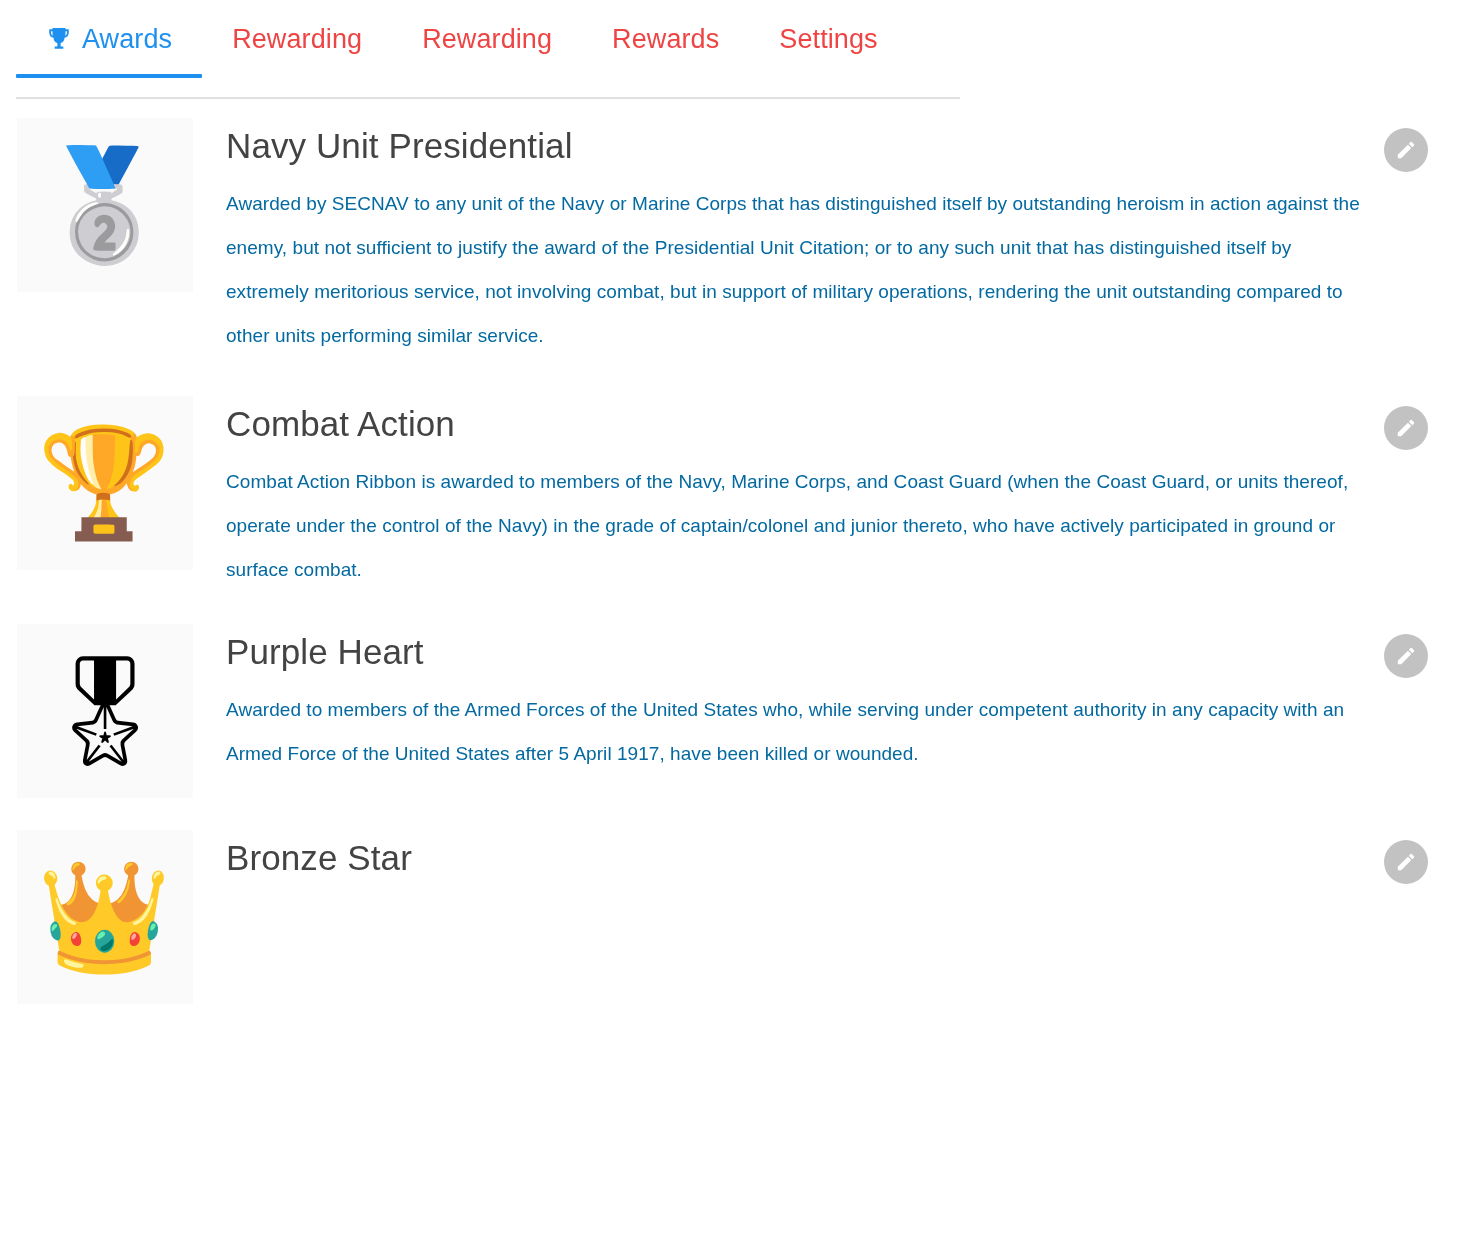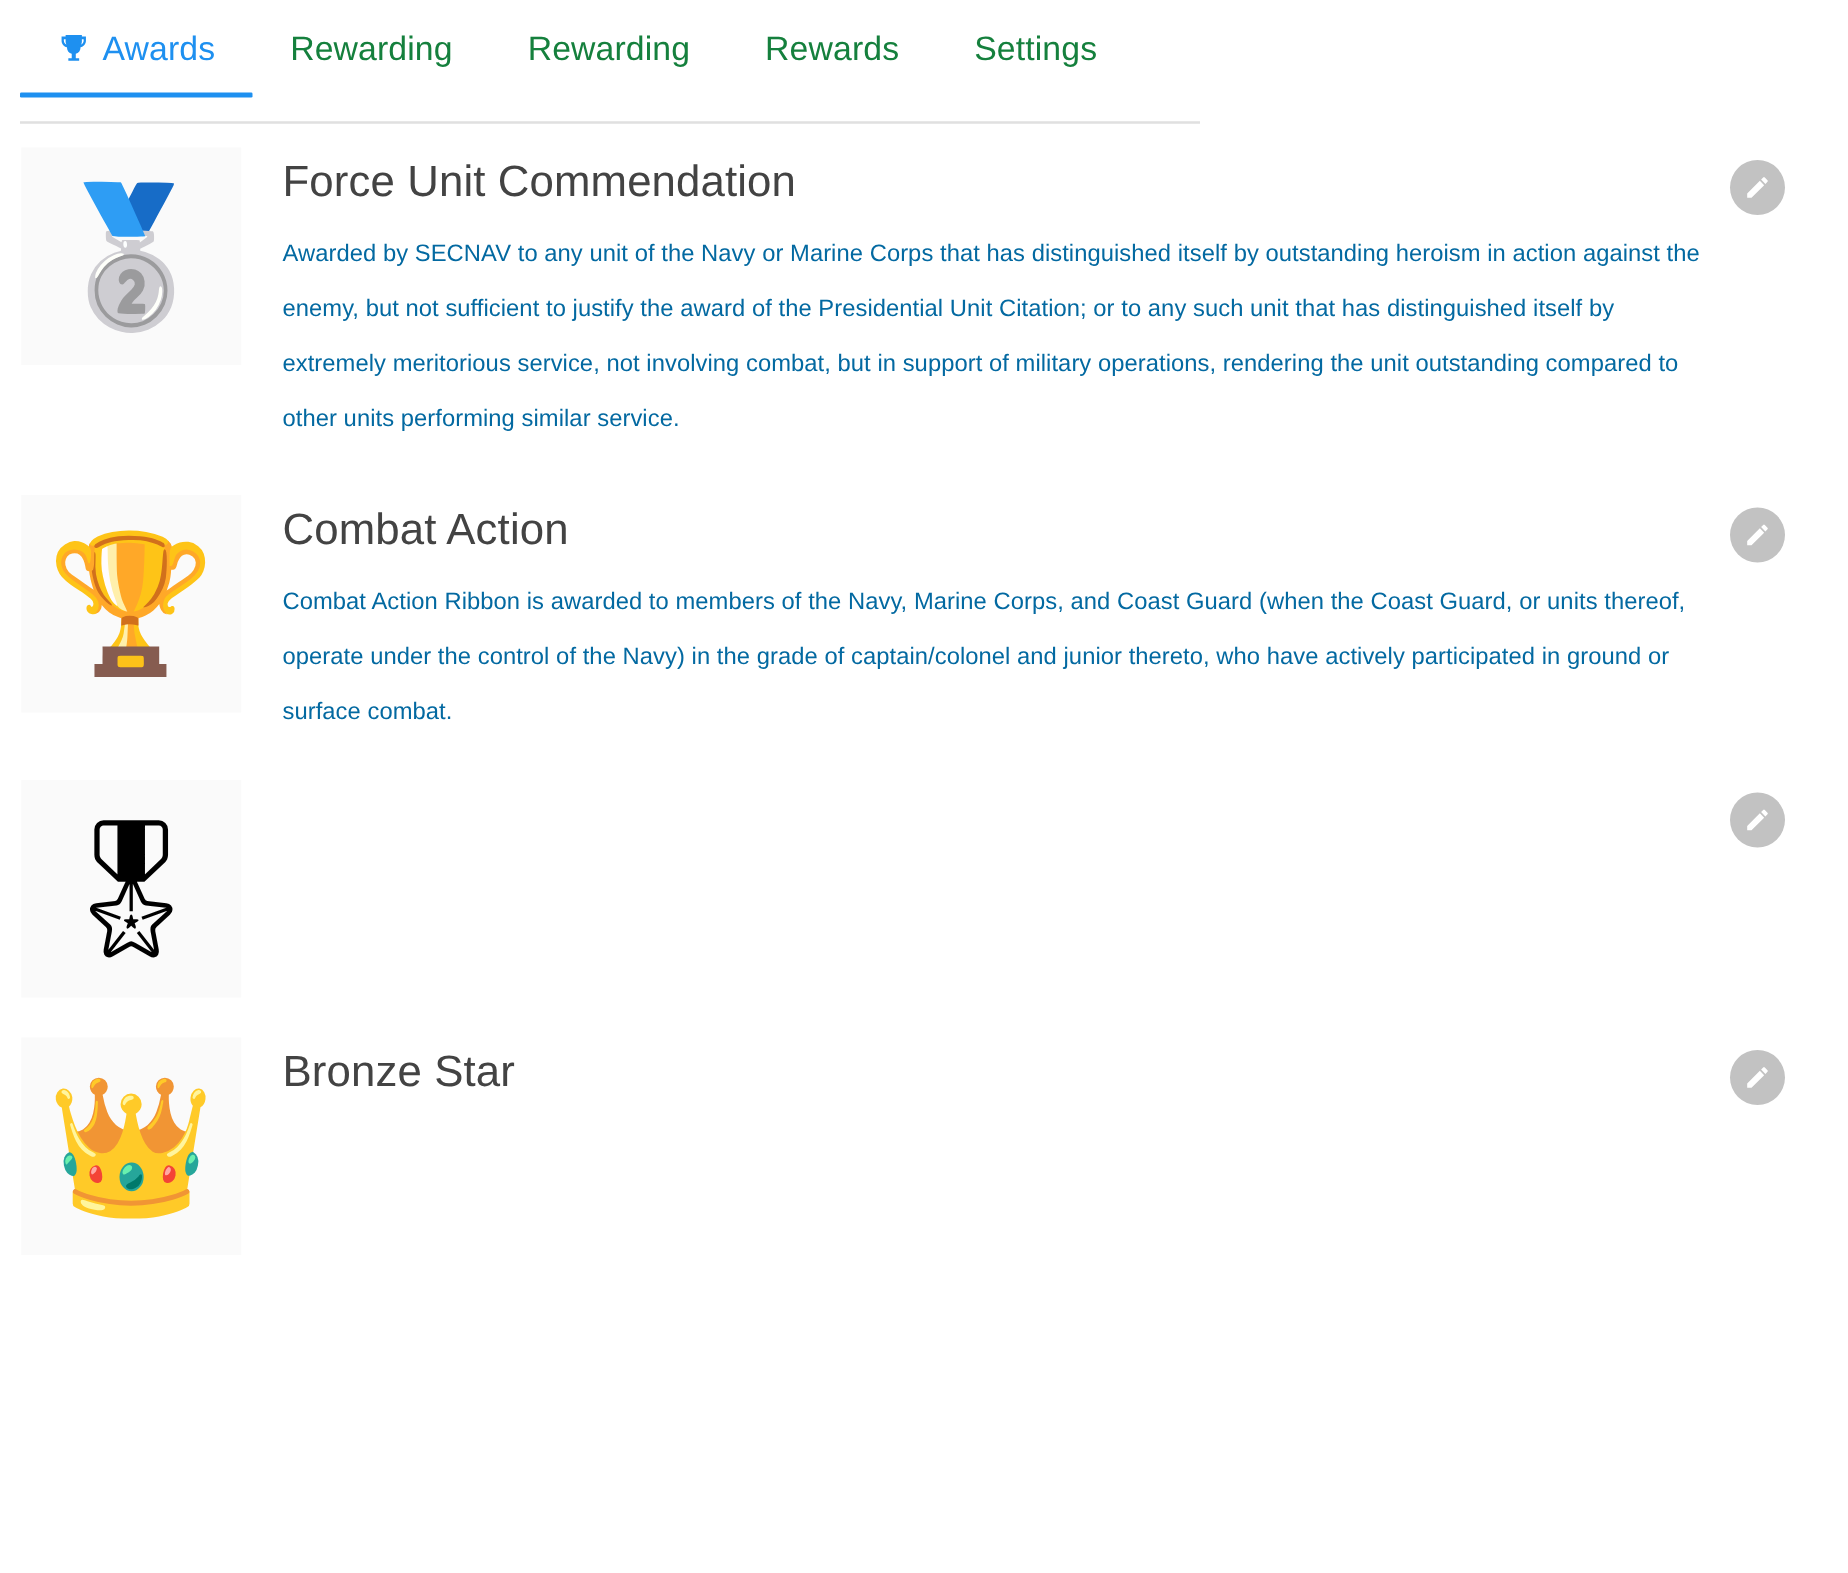"Rewarding" .tab { color: #15803d -> #ef4444 }
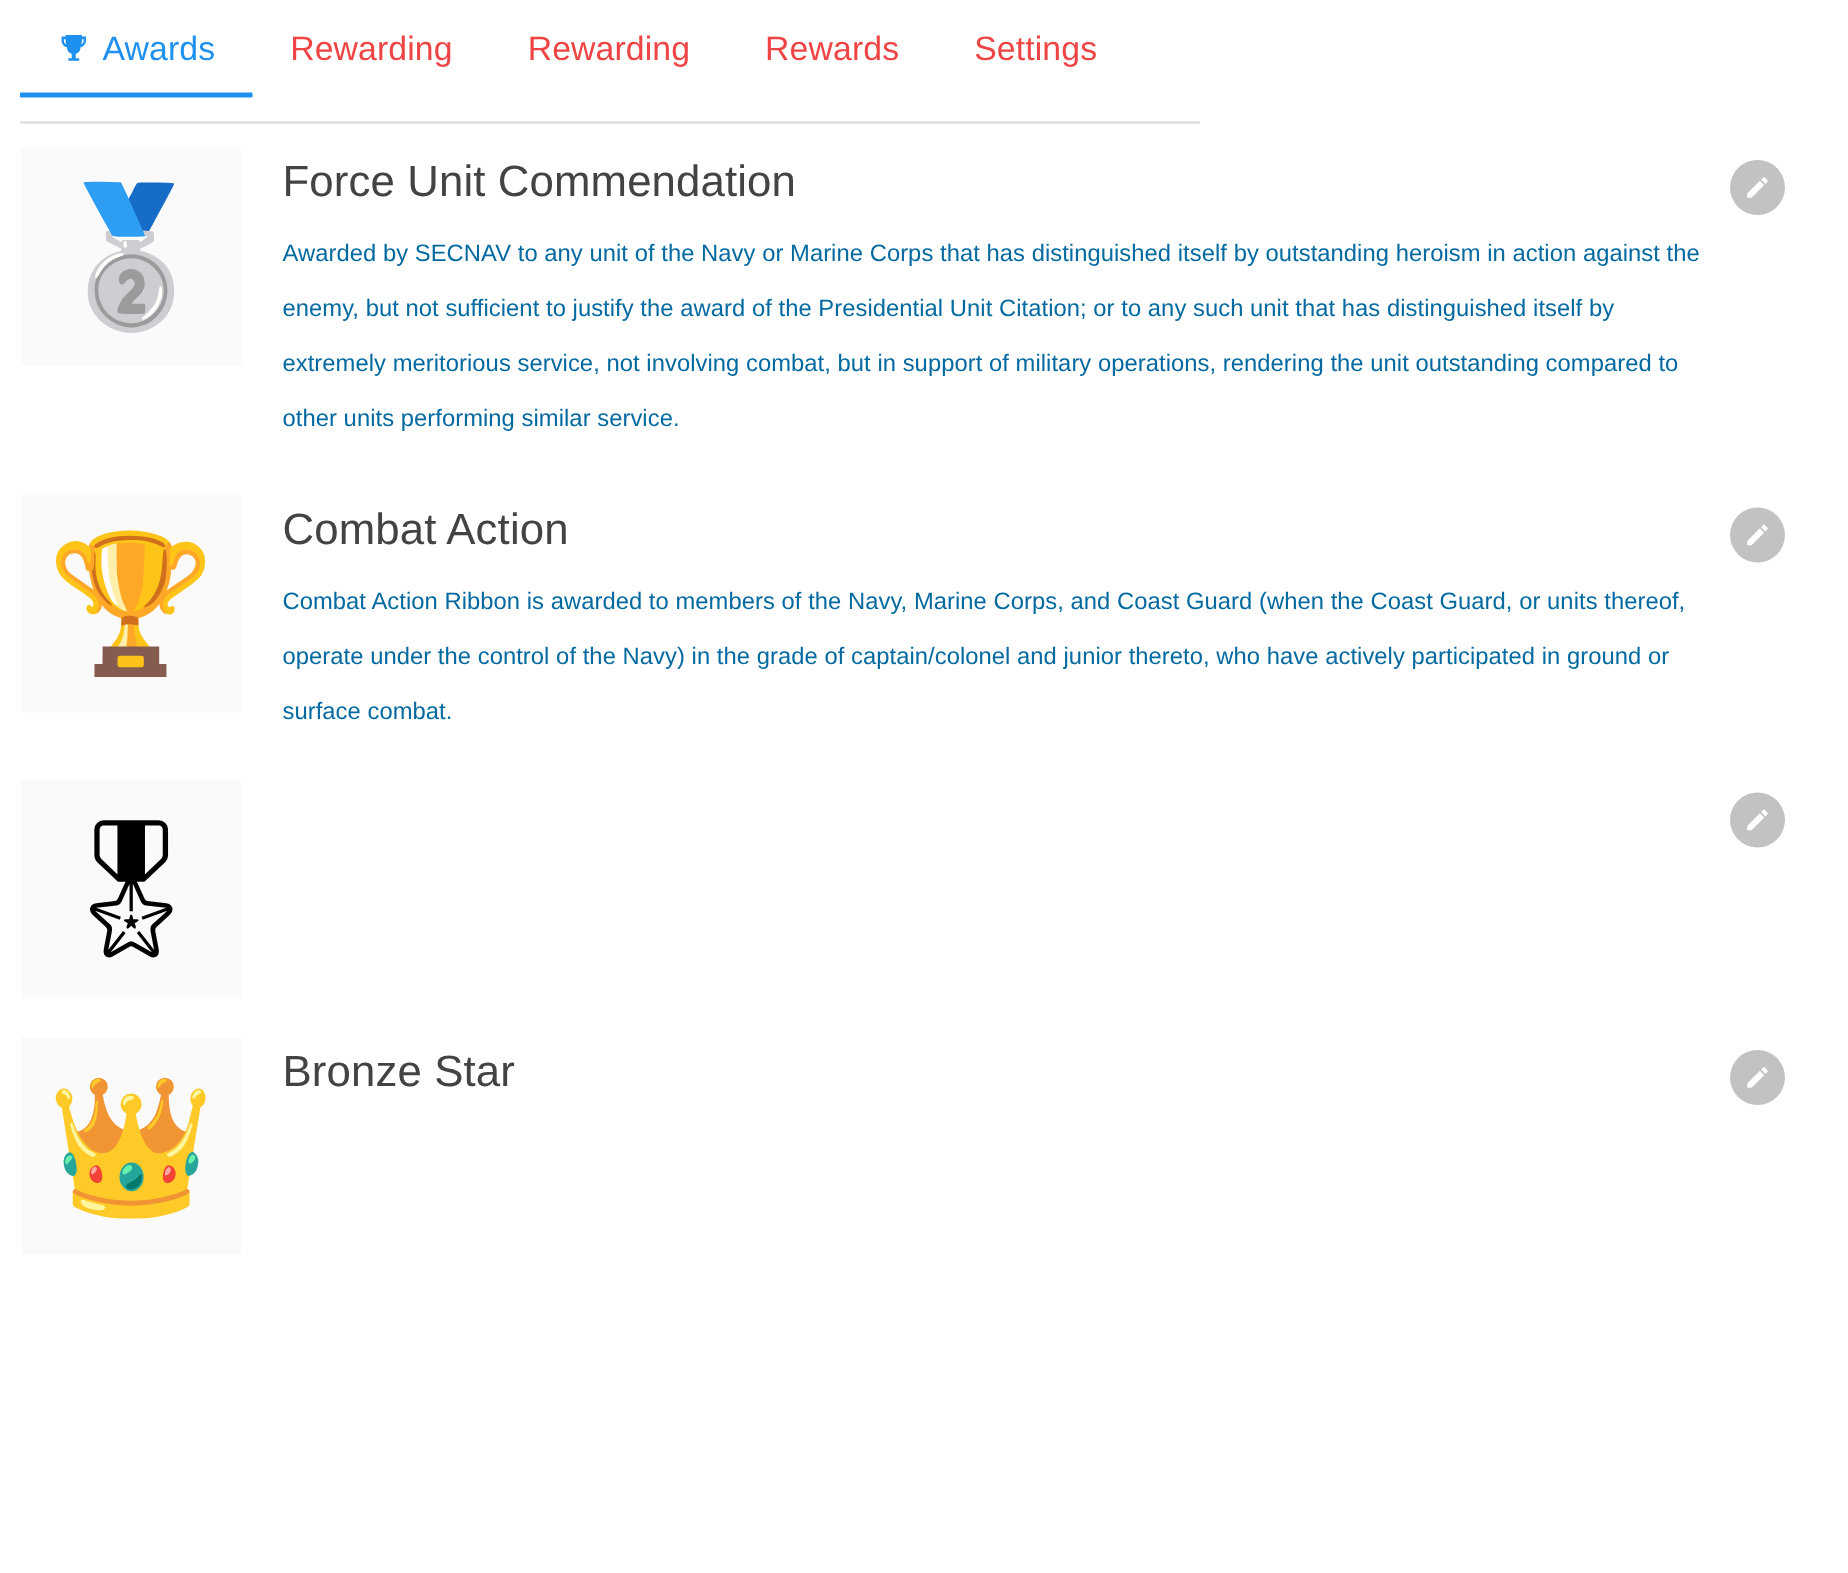"Force Unit Commendation" h2.award-title { text: Force Unit Commendation -> Navy Unit Presidential }
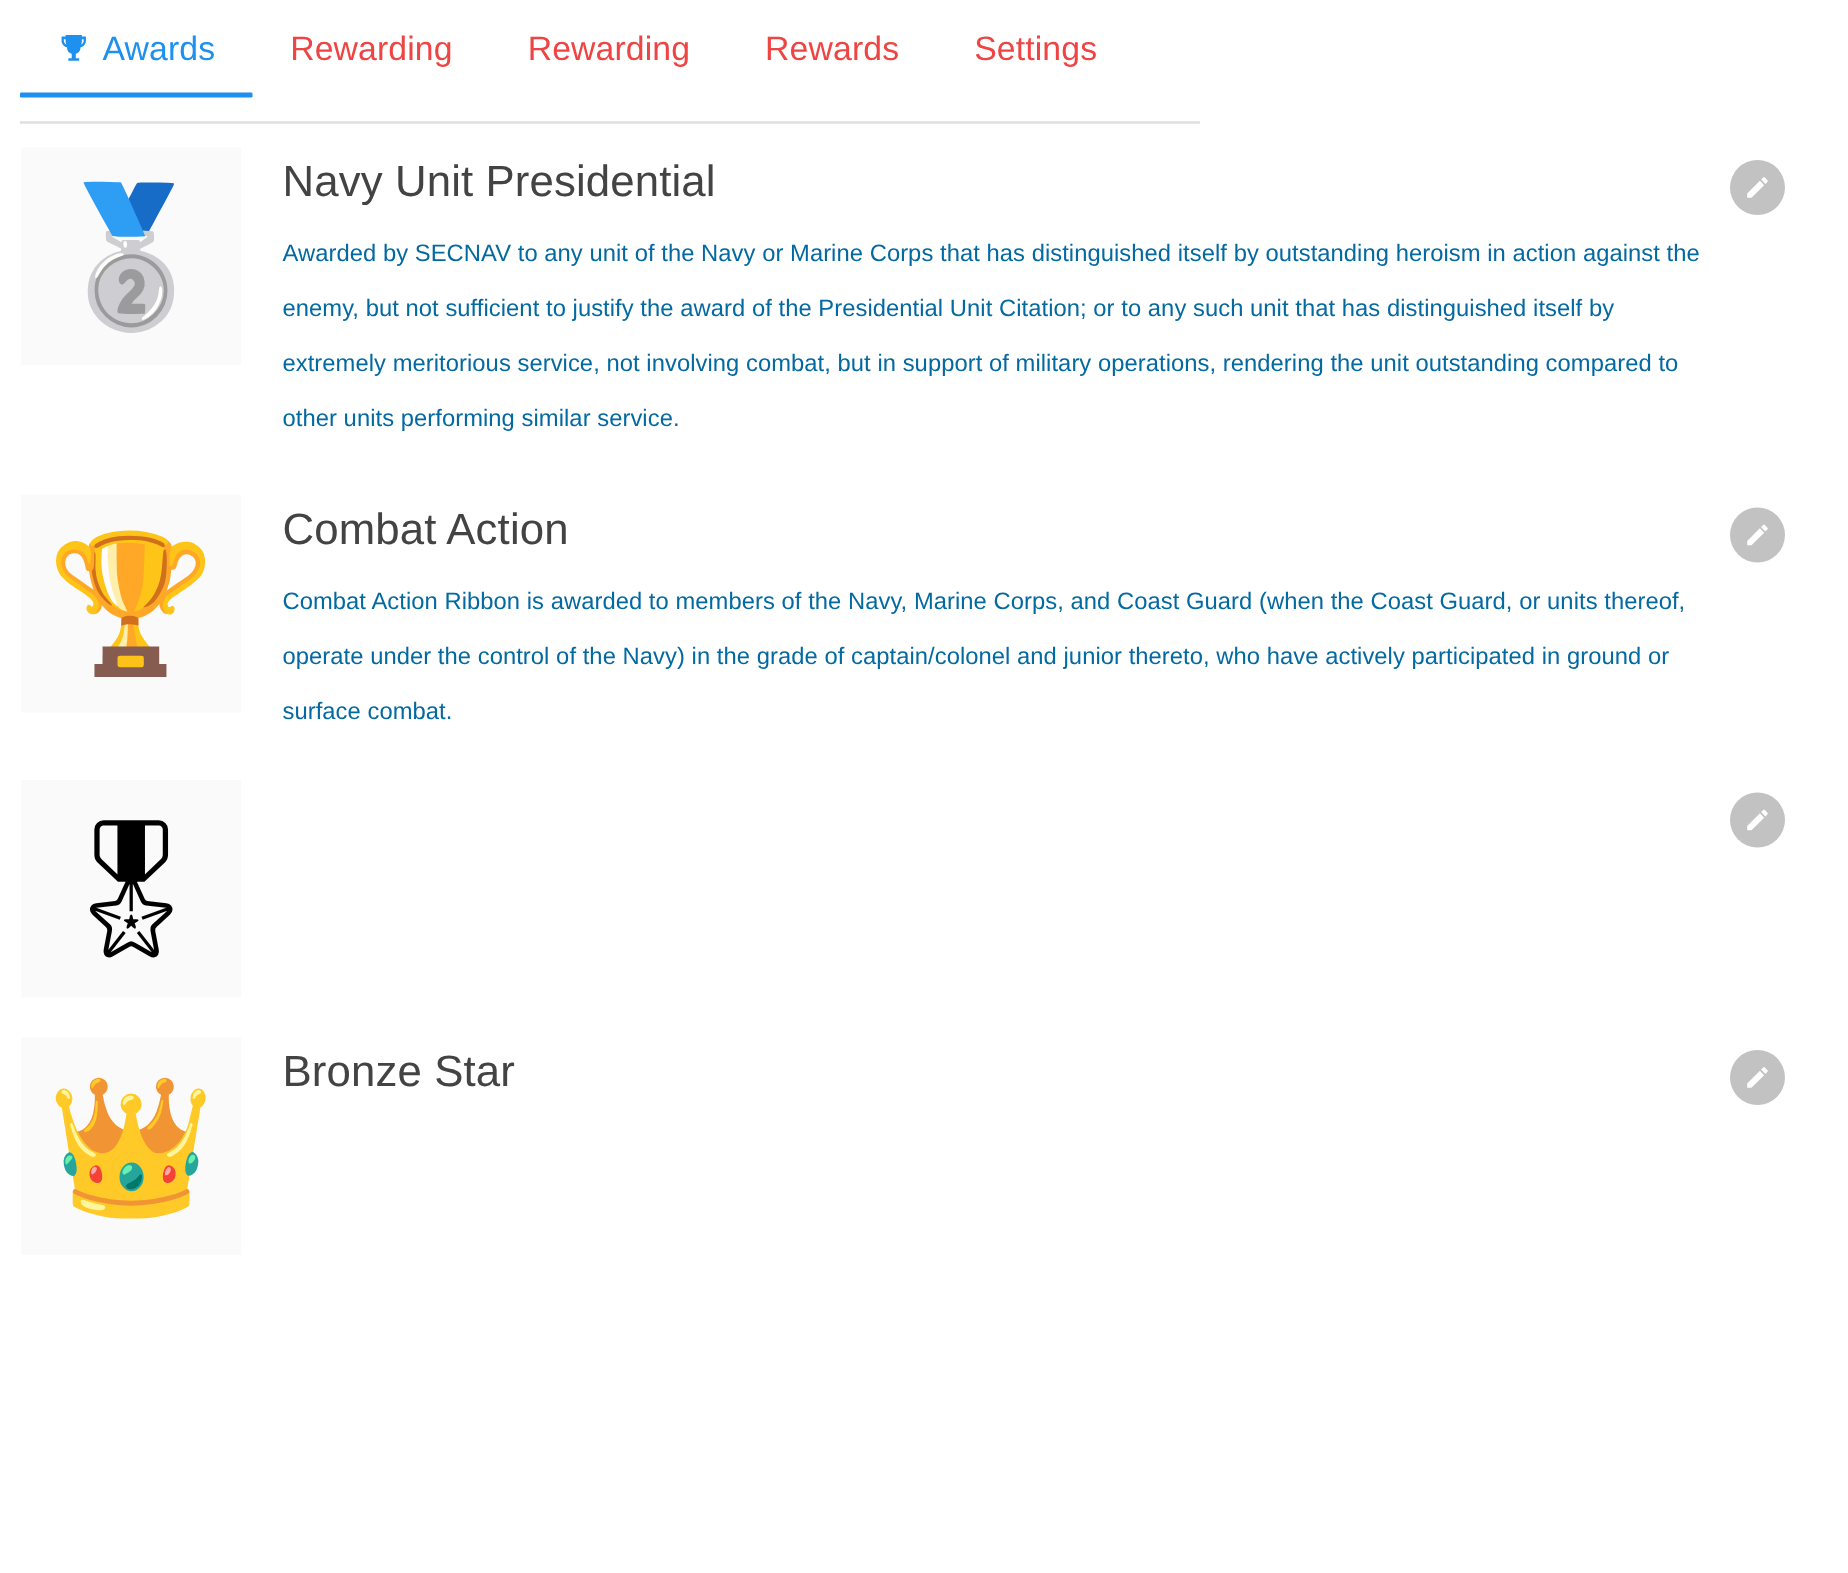"Purple Heart" div.award-body { html: none -> <div> <h2>Purple Heart</h2> <p>Awarded to members of the Armed Forces of the United States who, while serving under competent authority in any capacity with an Armed Force of the United States after 5 April 1917, have been killed or wounded.</p> </div> }
